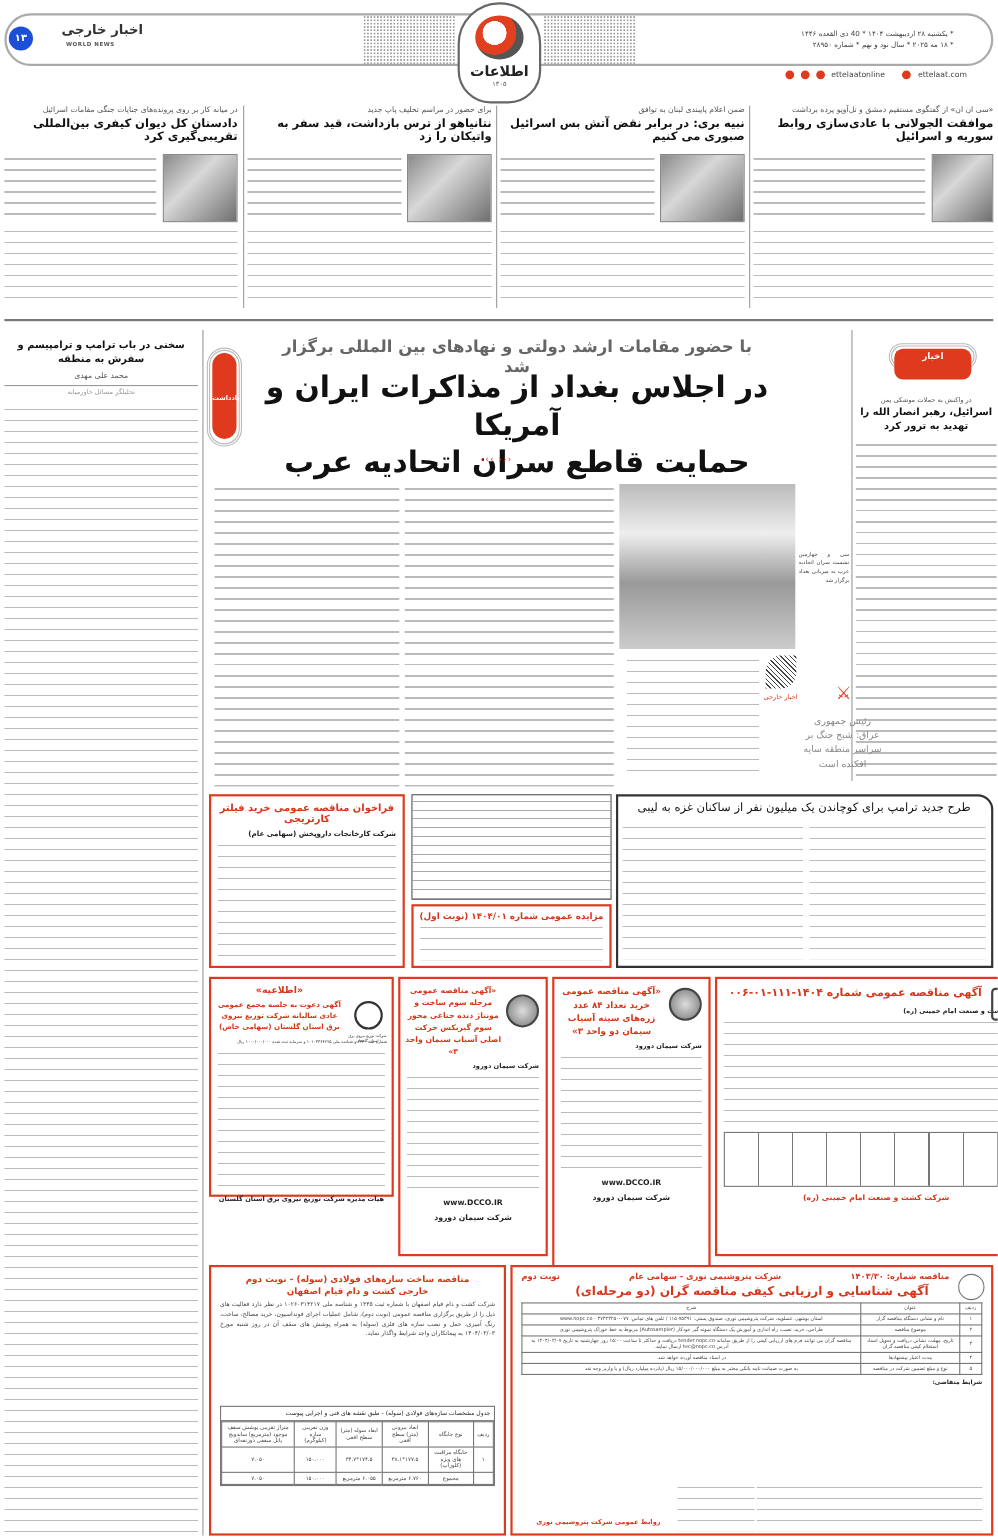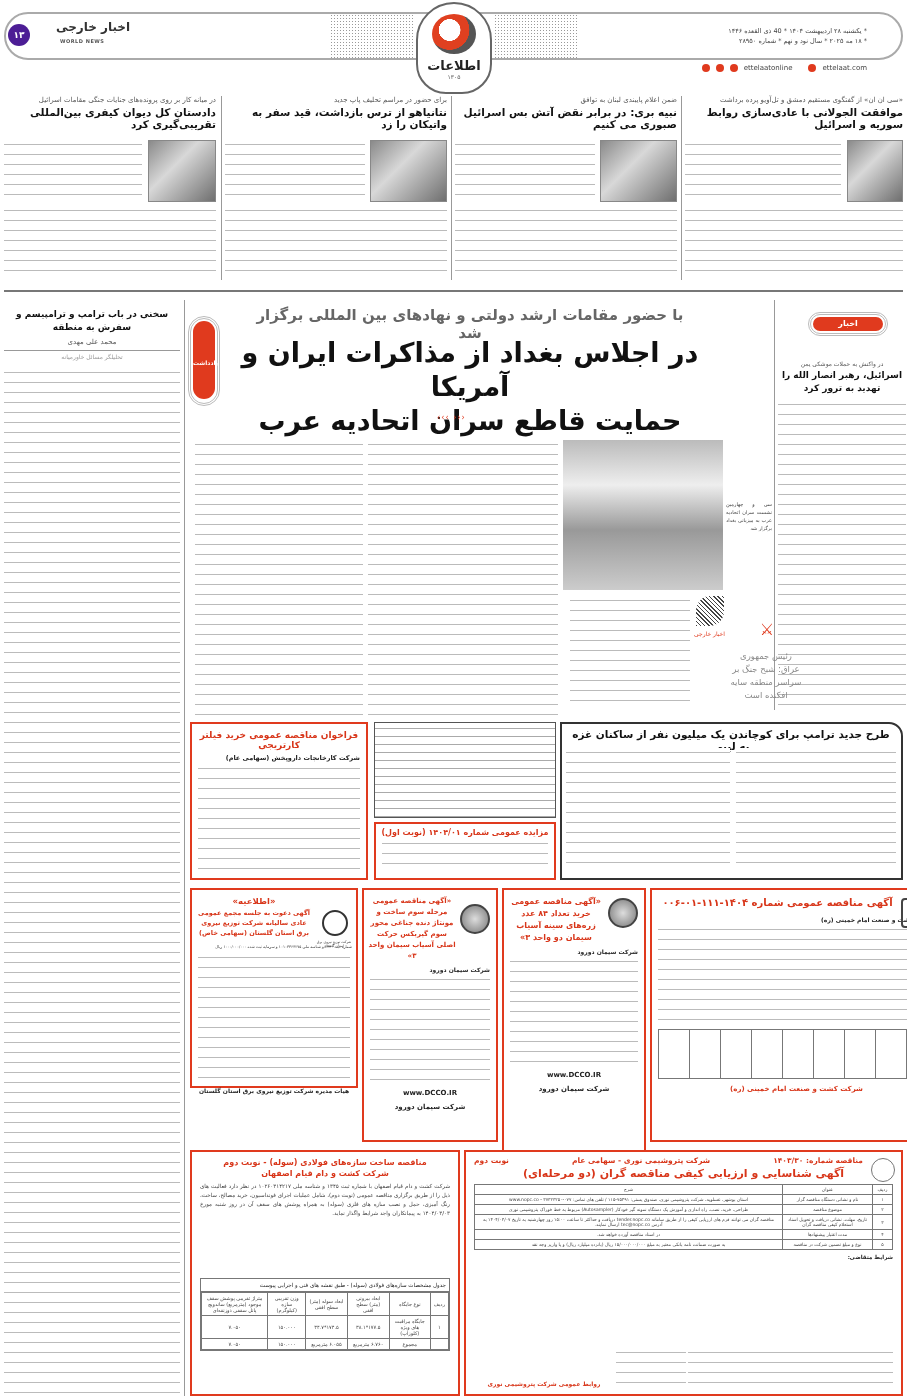"۱۳" .page-num { background: #4c1d95 -> #1d4ed8 }
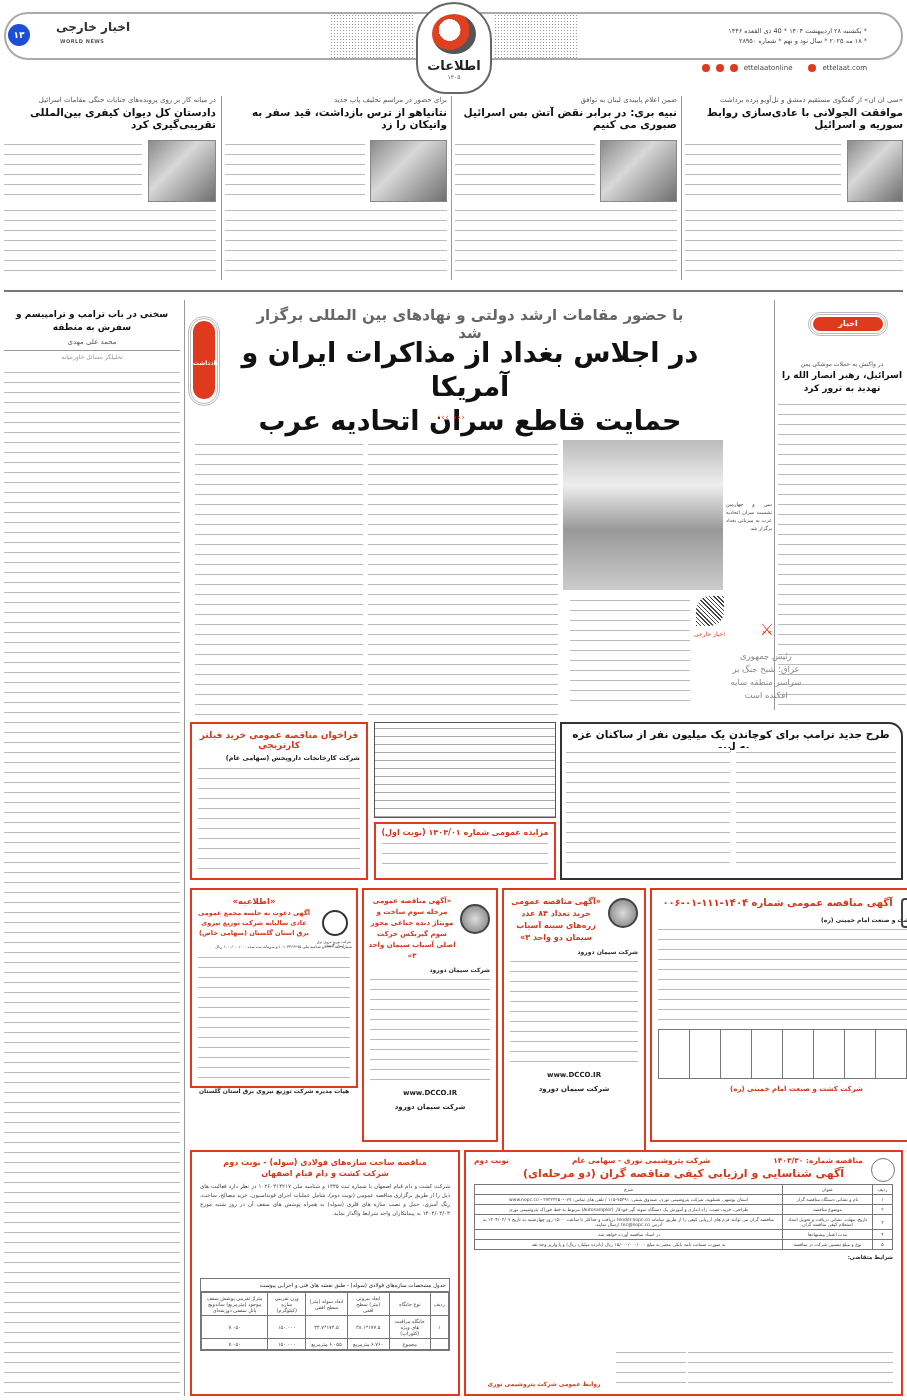"ettelaatonline" .social { right: 40px -> 28px }
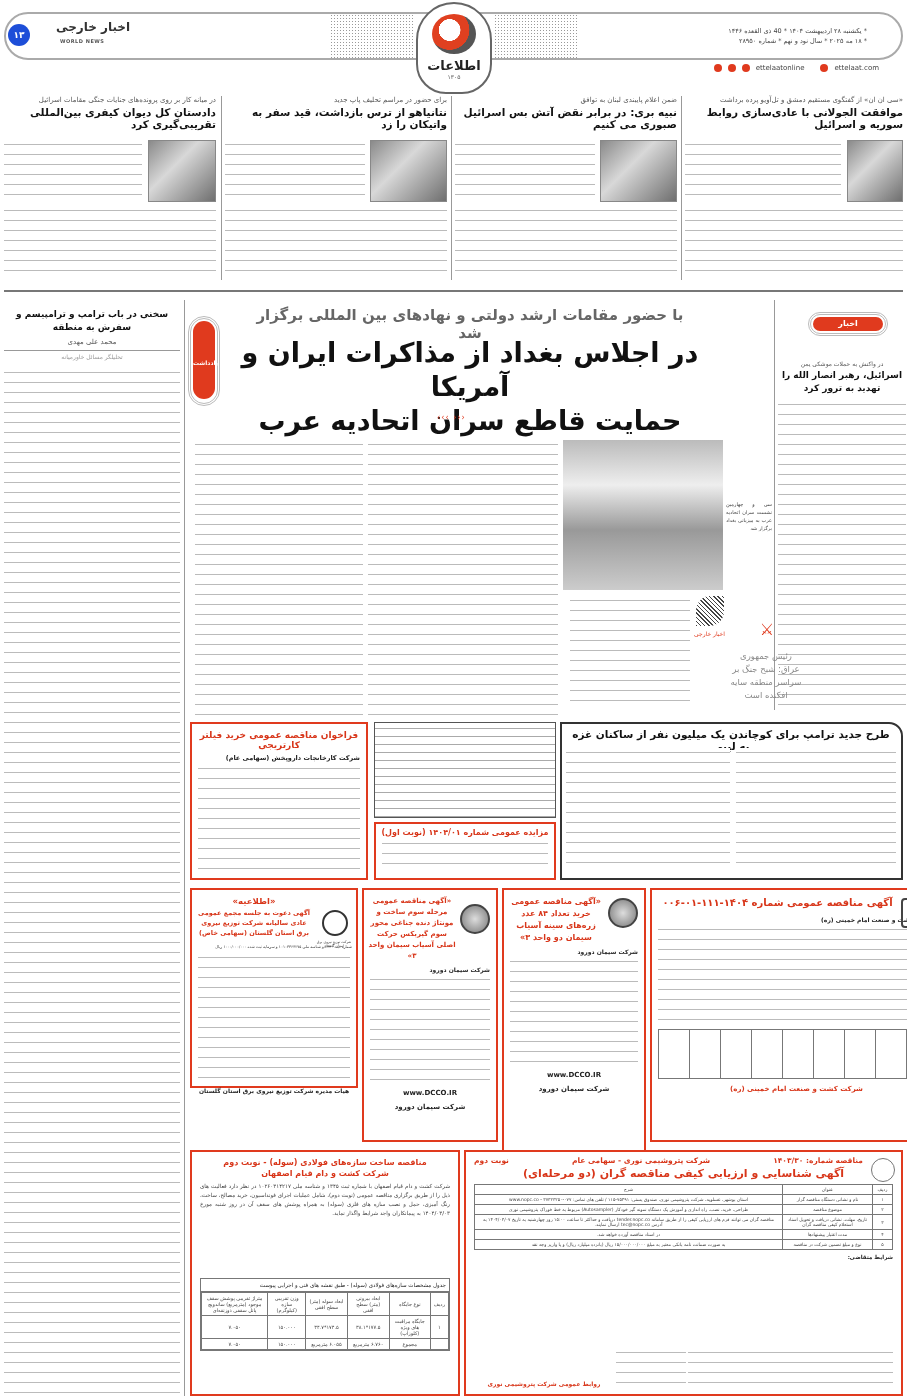"اخبار" div.badge-red { height: 14px -> 28px }
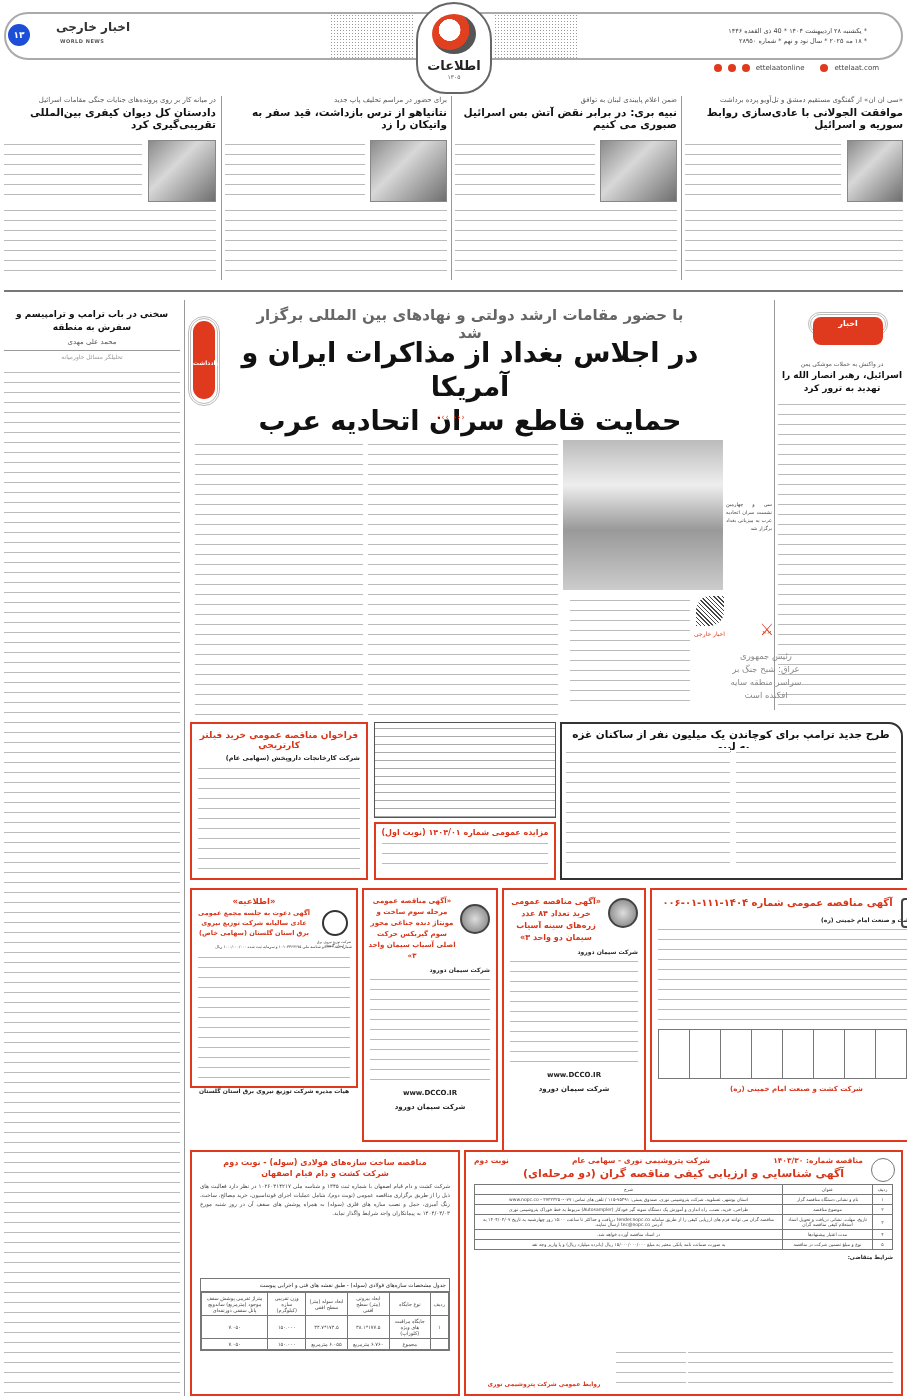"طرح جدید ترامپ برای کوچاندن" div.abs { font-weight: bold -> normal }
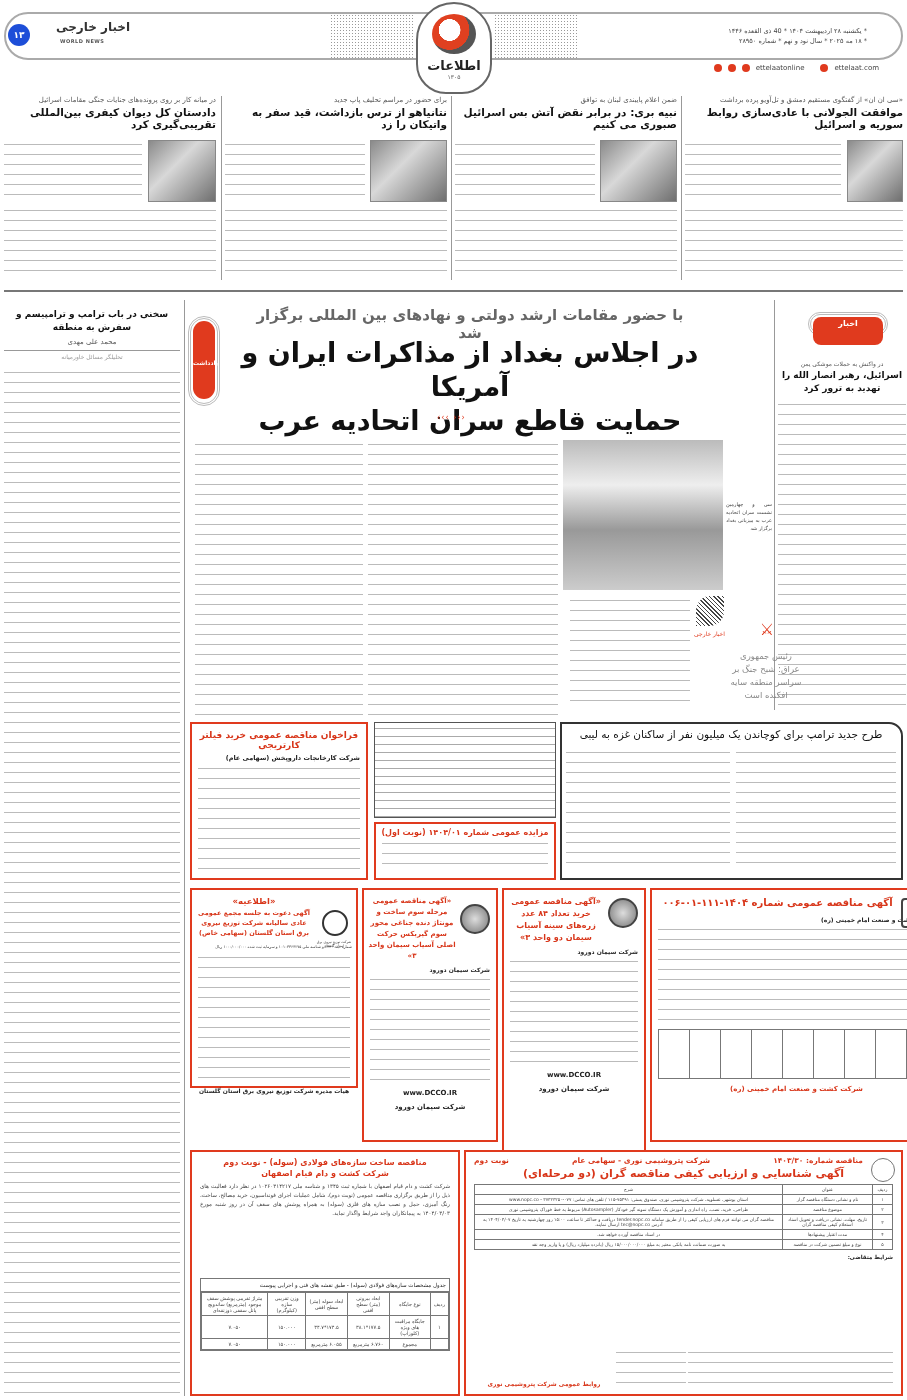"شرکت کشت و دام قیام اصفهان" div.ad-title { text: شرکت -> خارجی }
